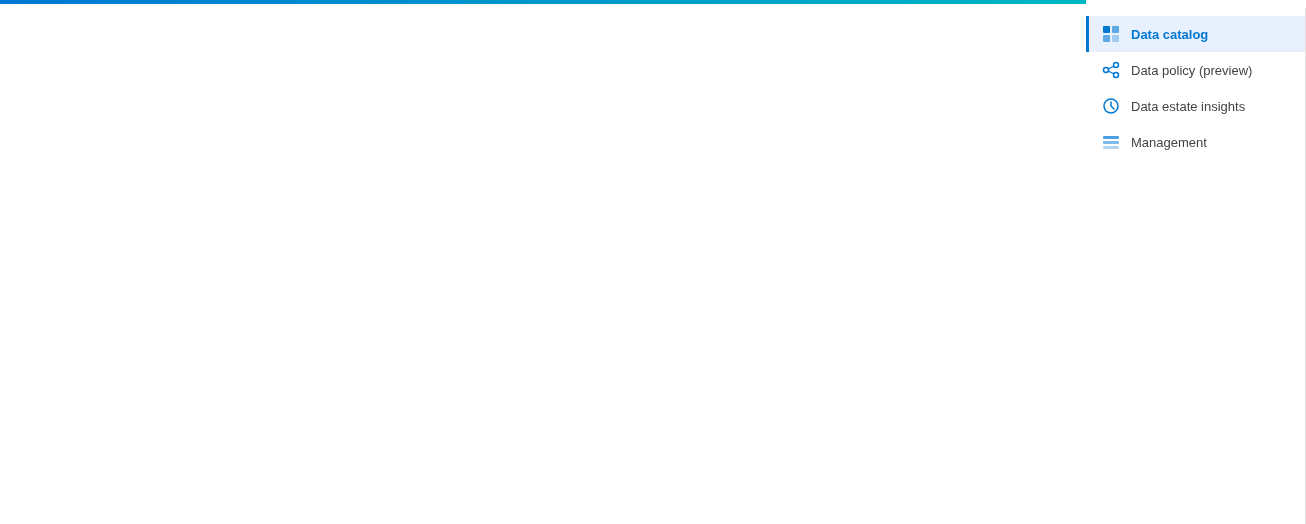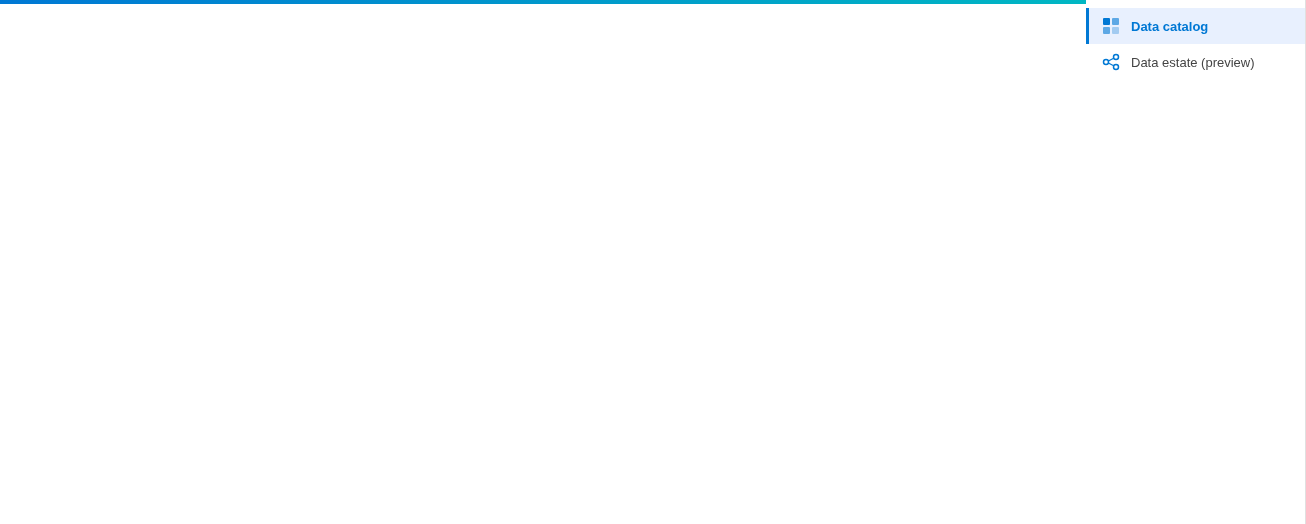"Data catalog" .sidebar { margin-top: none -> 8px }
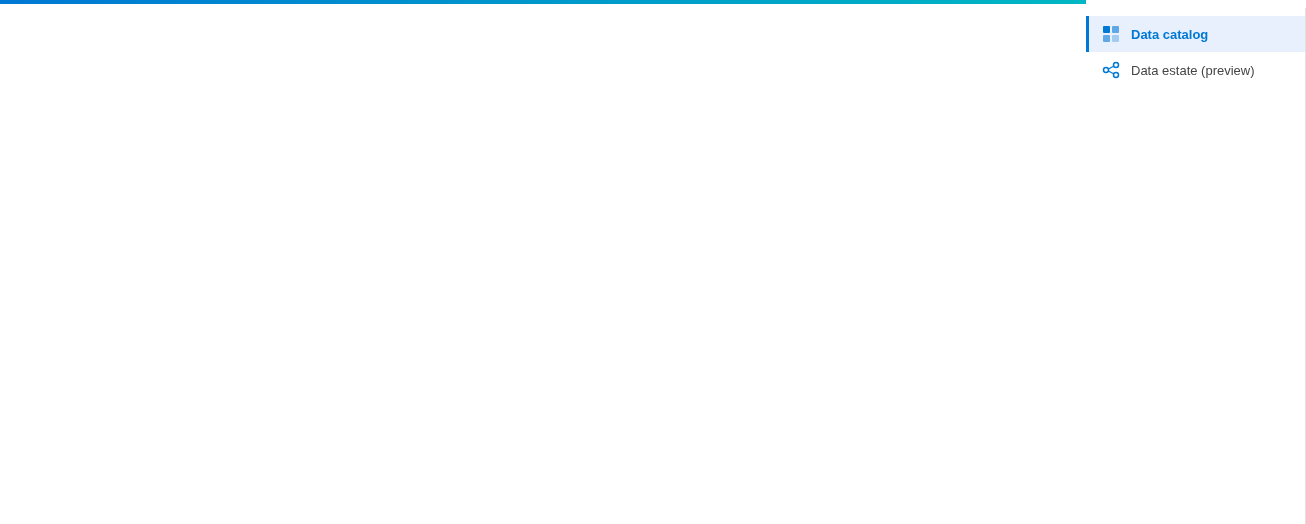"Data estate (preview)" span { text: estate -> policy }
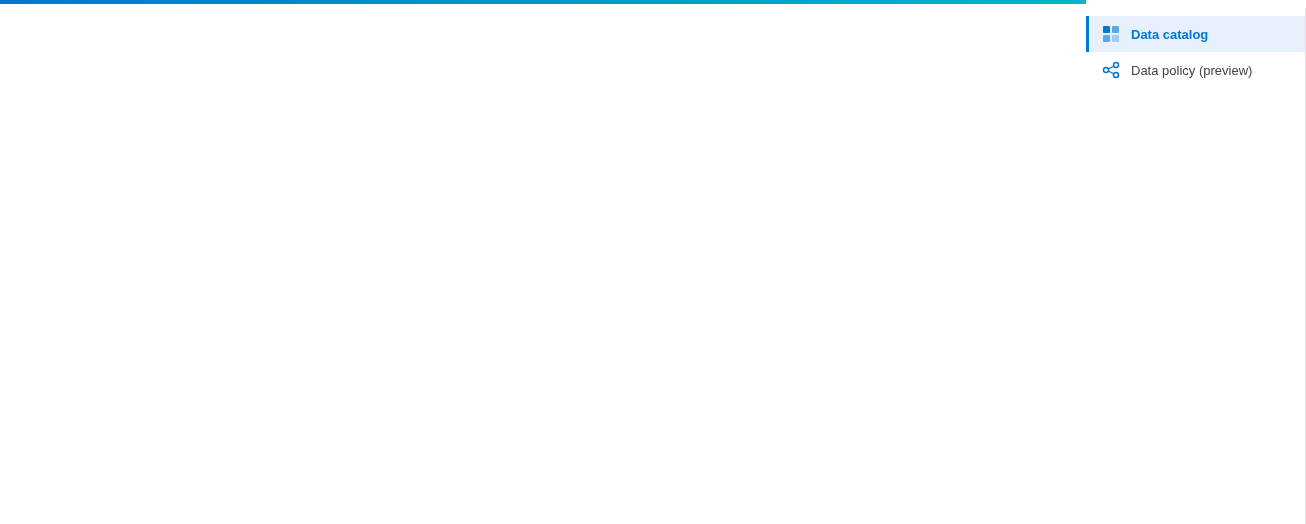"Data estate insights" div.sidebar-item { html: none -> <div> <div> <svg> <circle></circle> <path></path> </svg> </div> <span>Data estate insights</span> </div> }
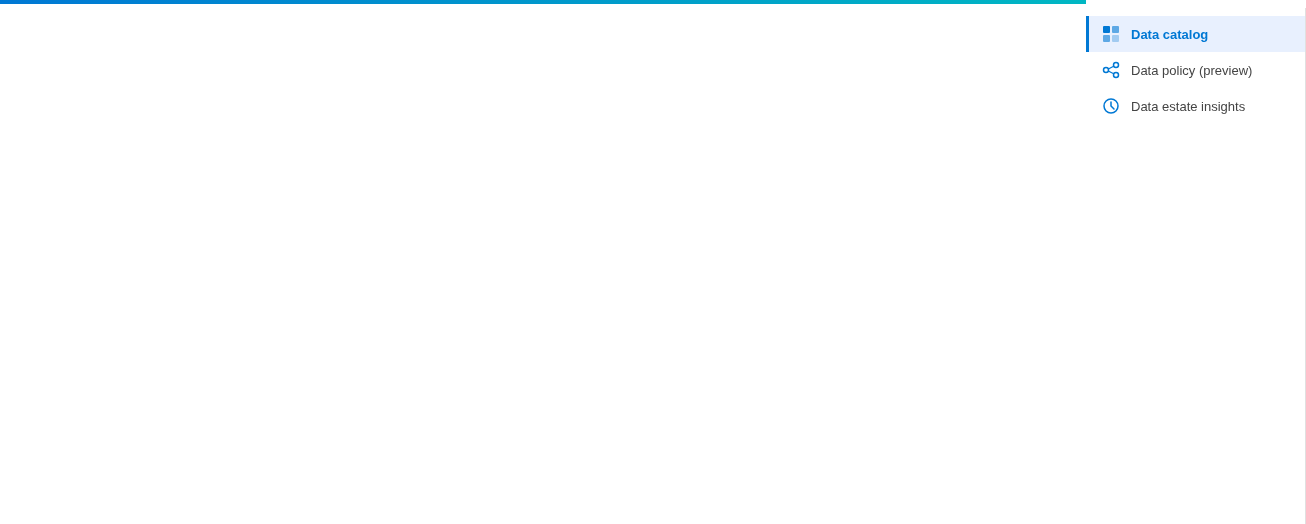"Management" div.sidebar-item { html: none -> <div> <div> <svg> <rect></rect> <rect></rect> <rect></rect> </svg> </div> <span>Management</span> </div> }
